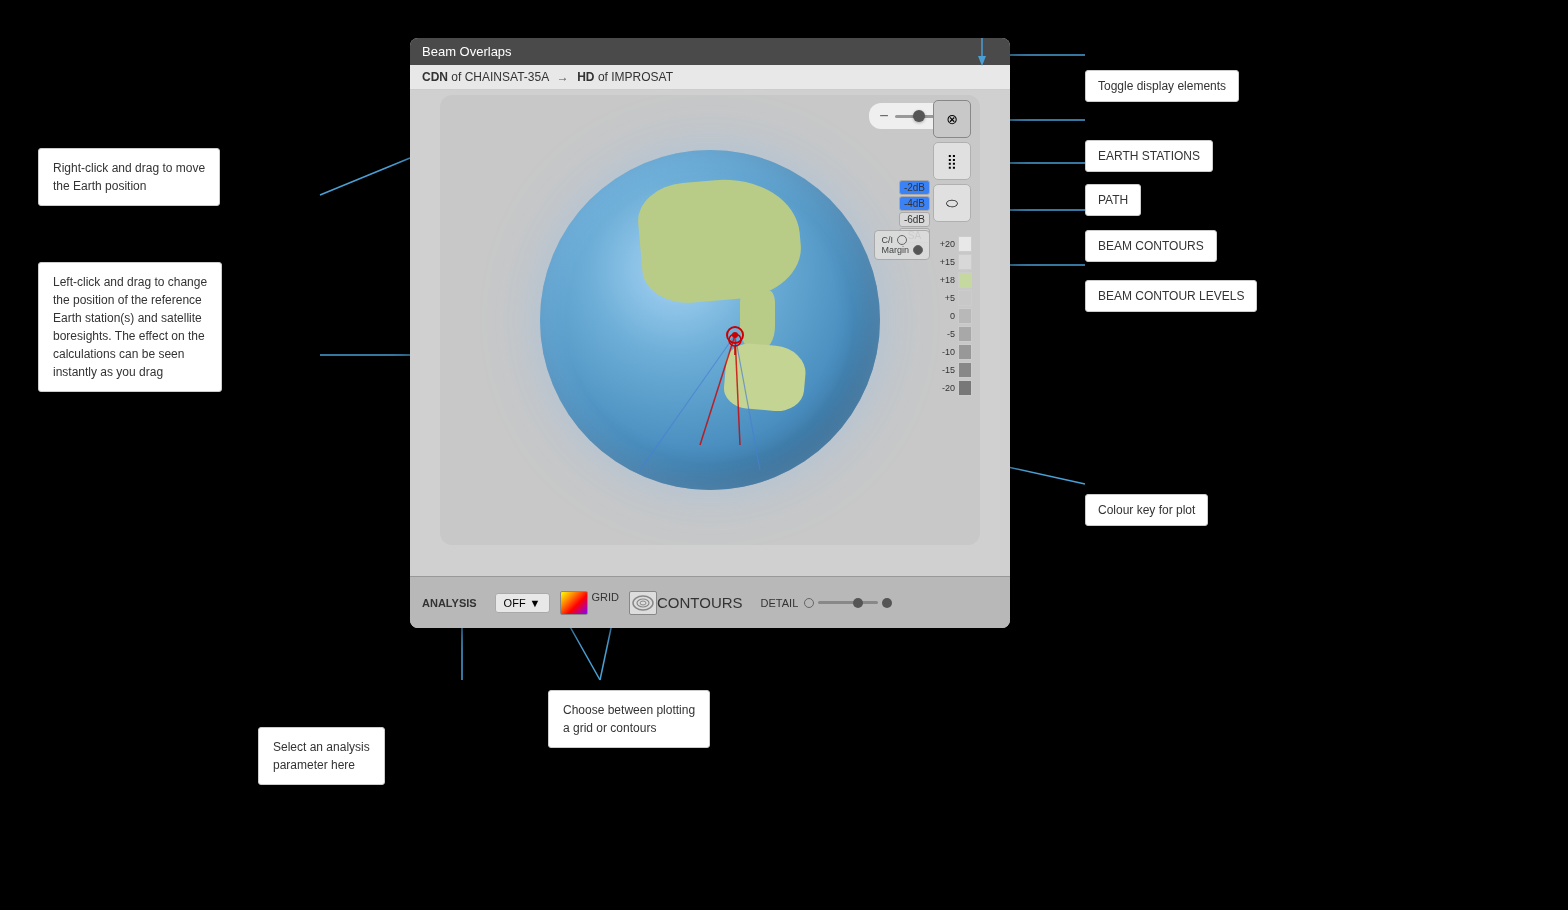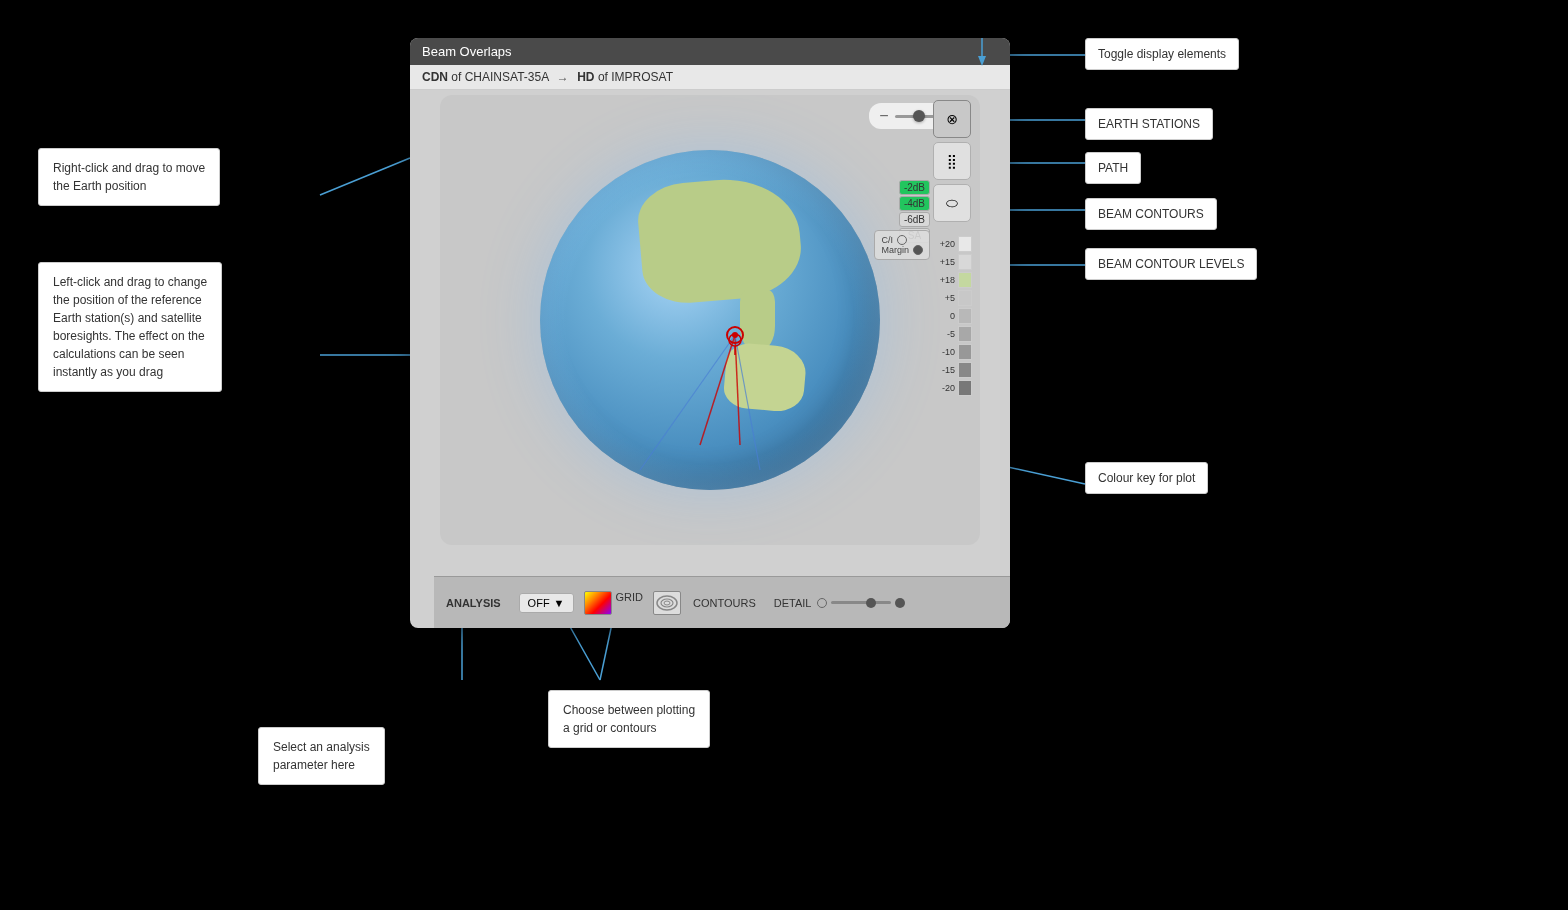"Toggle display elements" .right-annotation { margin-top: none -> 32px }
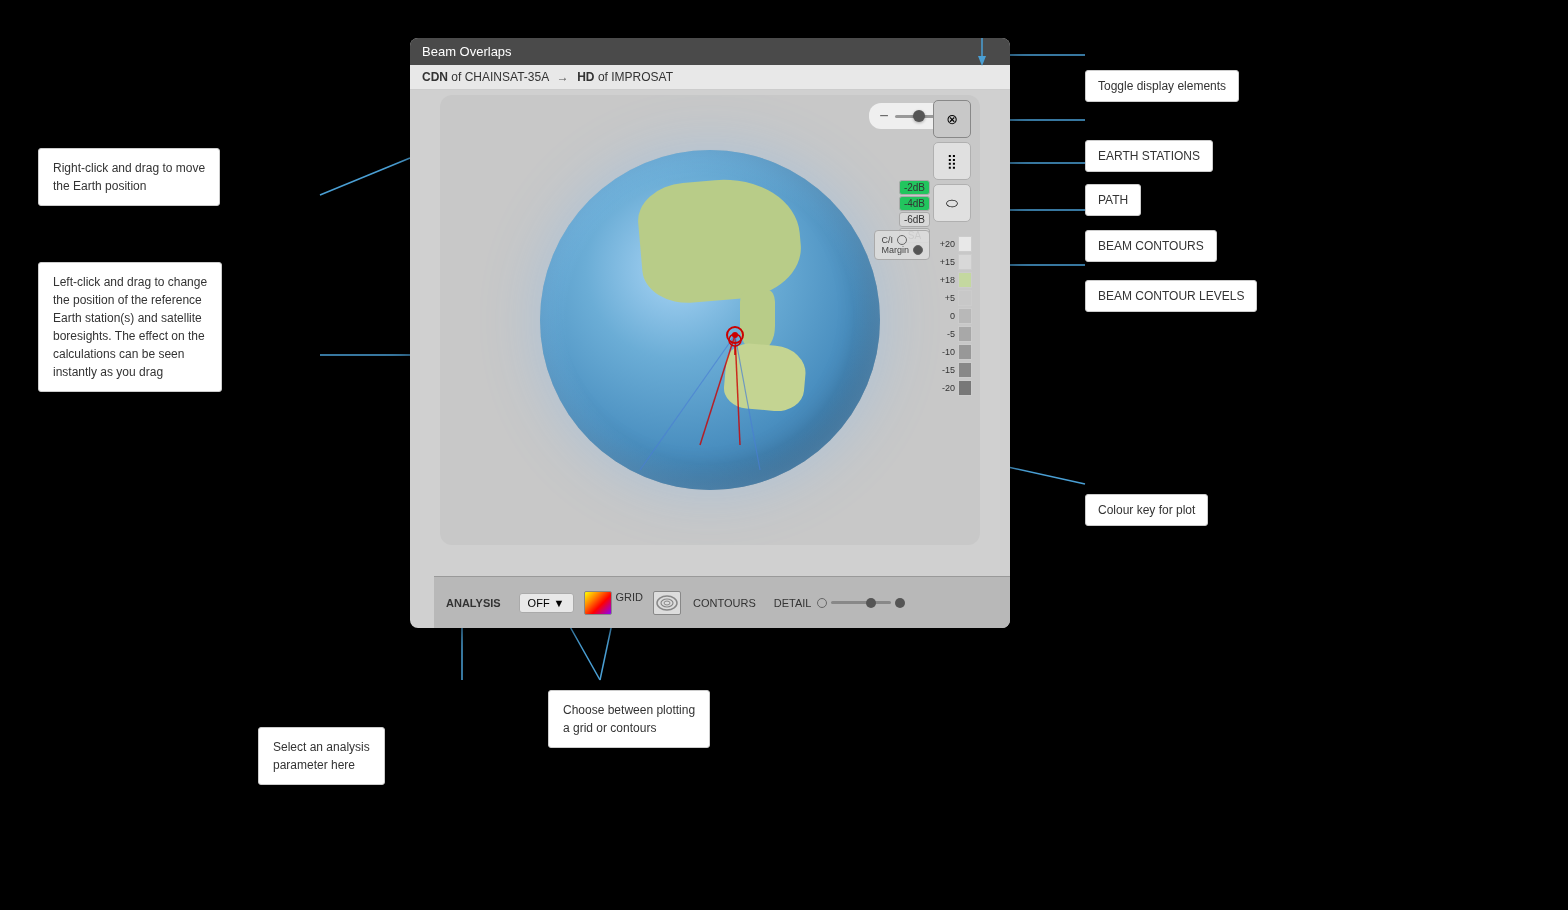"-2dB" .contour-level-btn.active { background: #22c55e -> #3b82f6 }
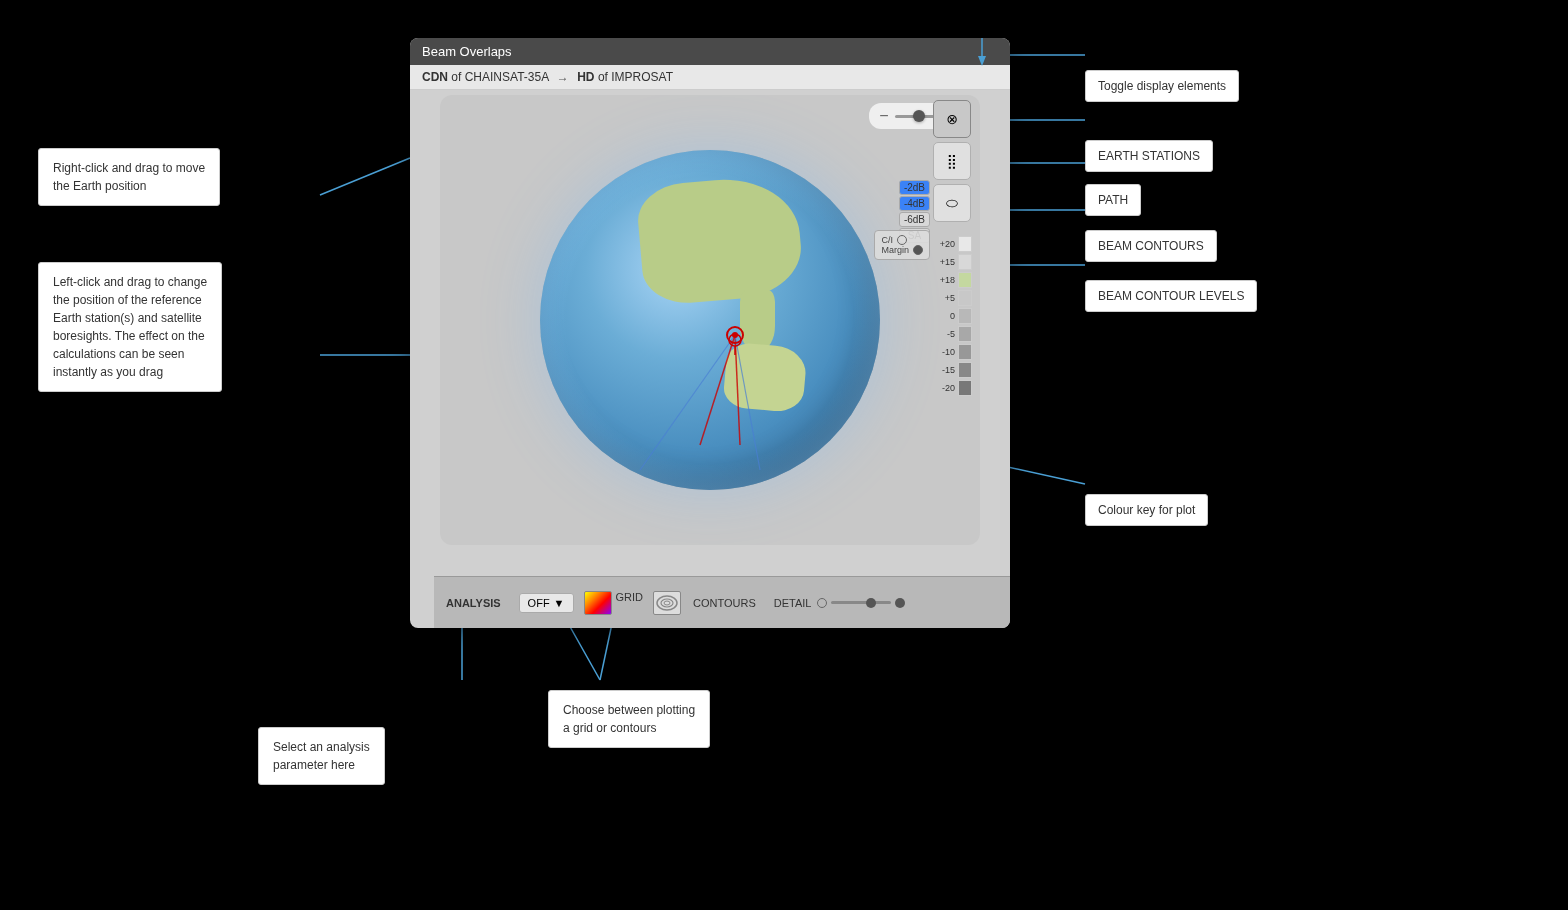"ANALYSIS" .analysis-bar { margin-left: 24px -> none }
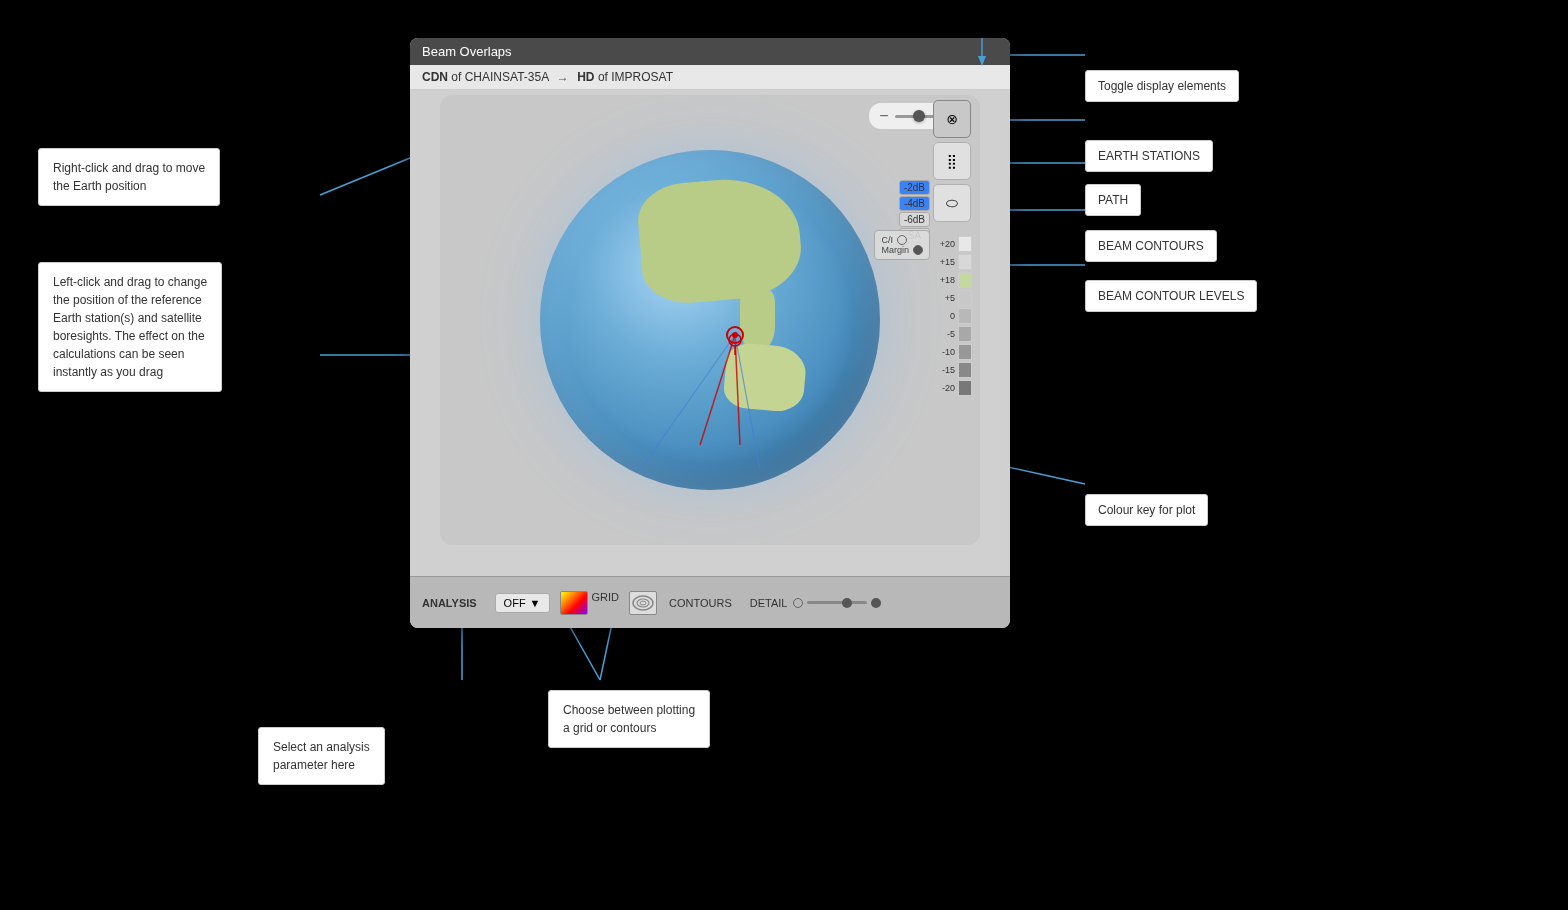"CONTOURS" .contour-btn { font-size: 11px -> 15px; gap: 12px -> 0 }
